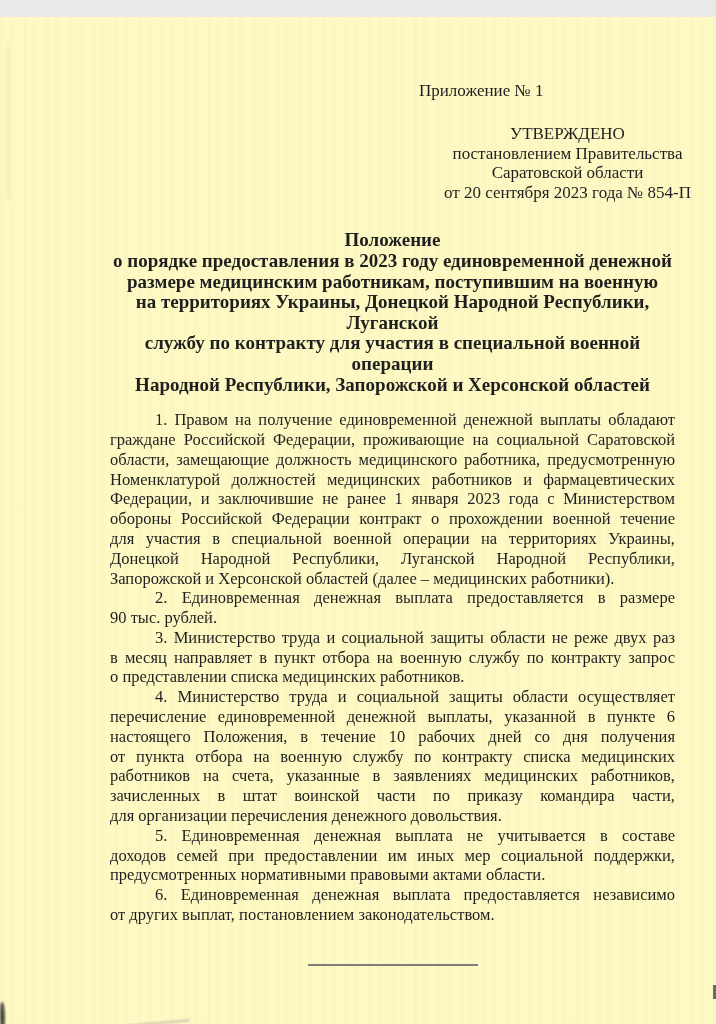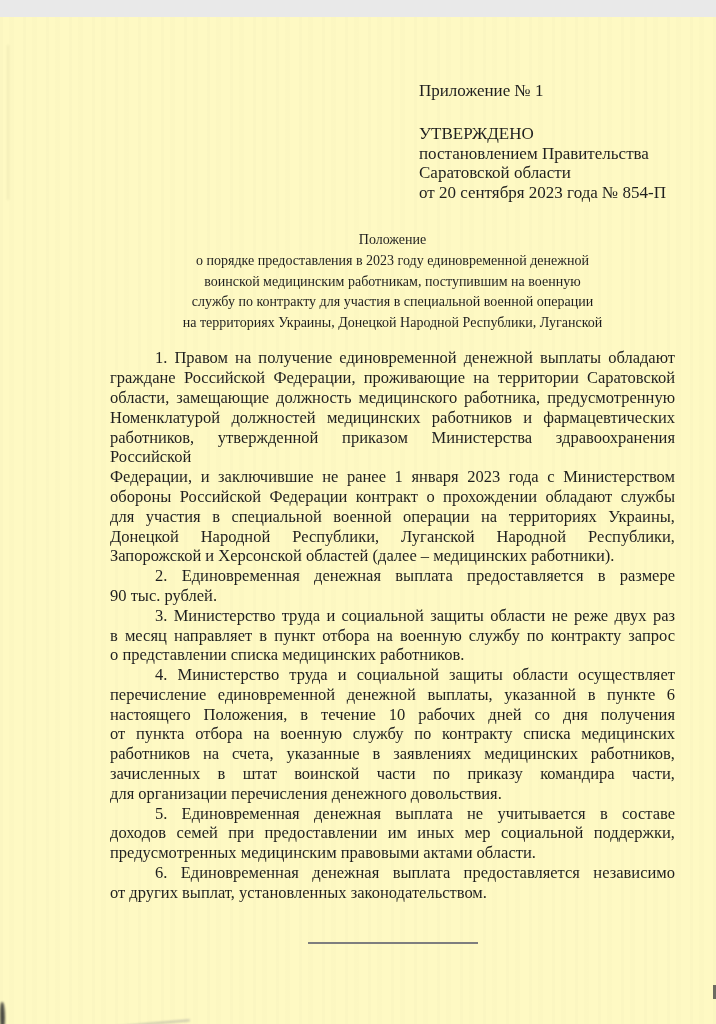"УТВЕРЖДЕНО" .approval > div { text-align: none -> center }
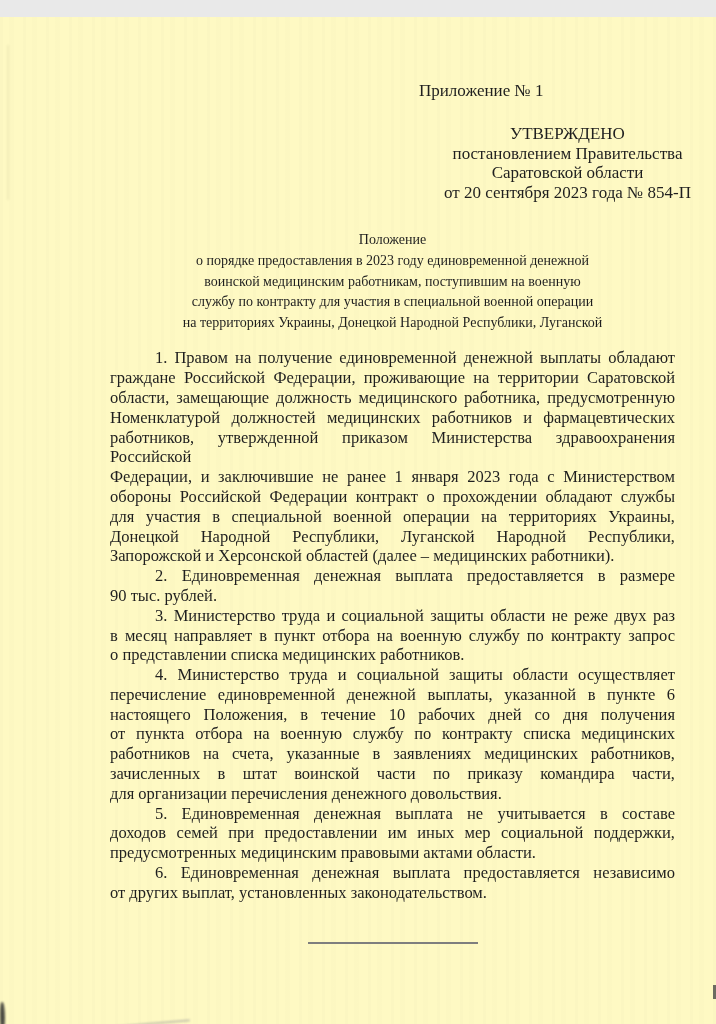"Положение" .doc-title { font-size: 14px -> 19px; font-weight: normal -> bold }
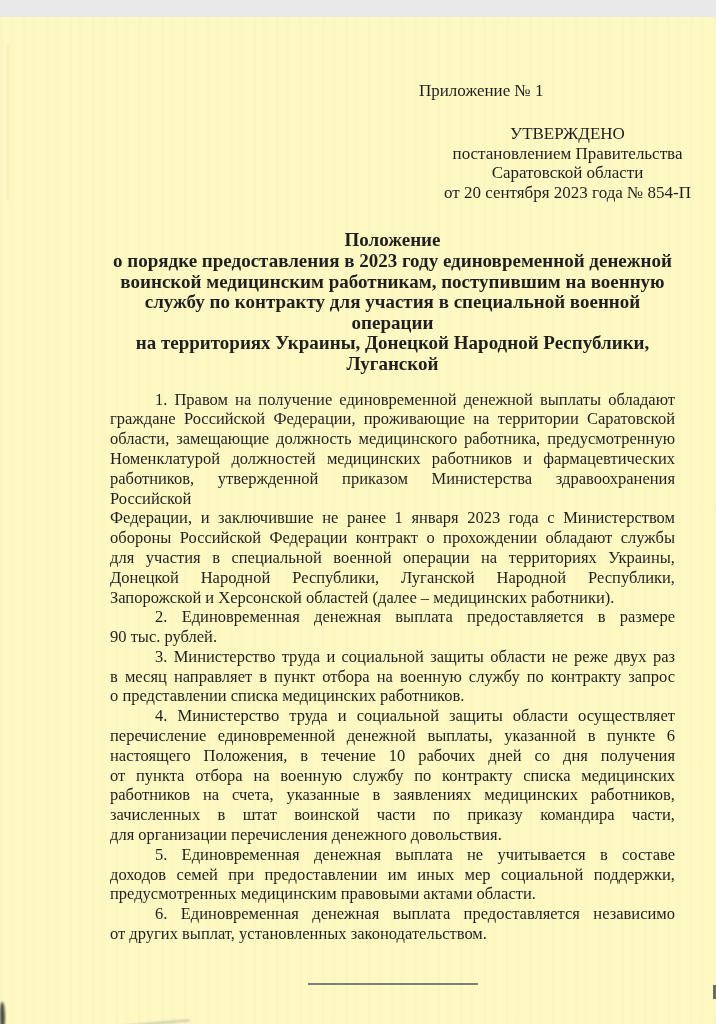"воинской медицинским работникам," div { text: воинской -> размере }
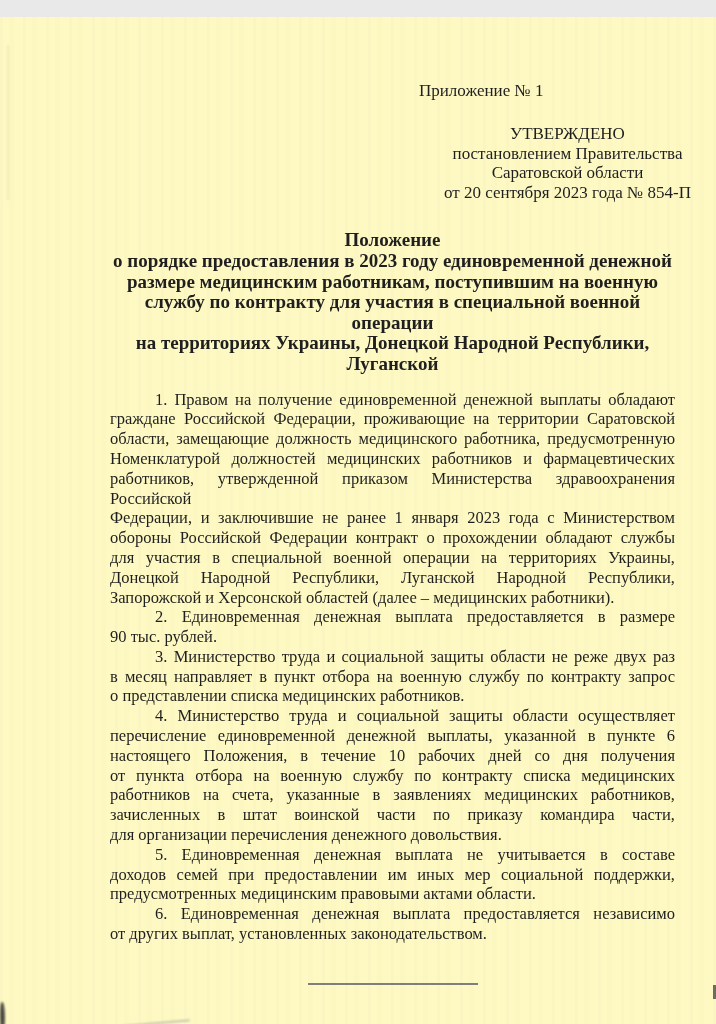"службу по контракту для участия" div { order: before "на территориях Украины, Донецкой" -> after "на территориях Украины, Донецкой" }
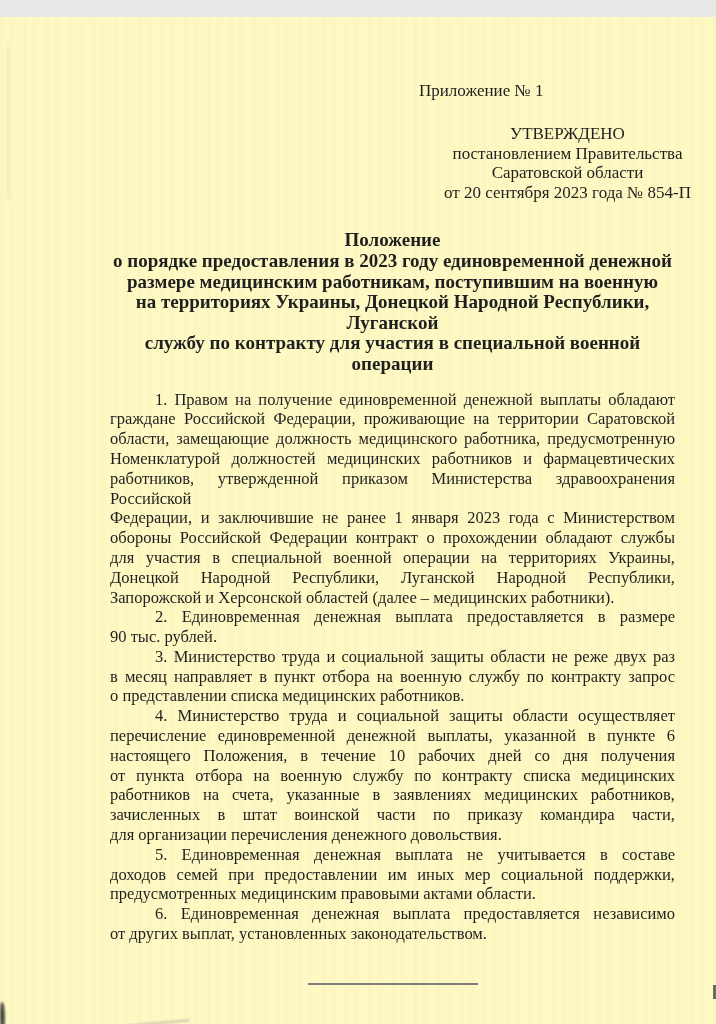"Народной Республики, Запорожской и" div { html: none -> <div>Народной Республики, Запорожской и Херсонской областей</div> }
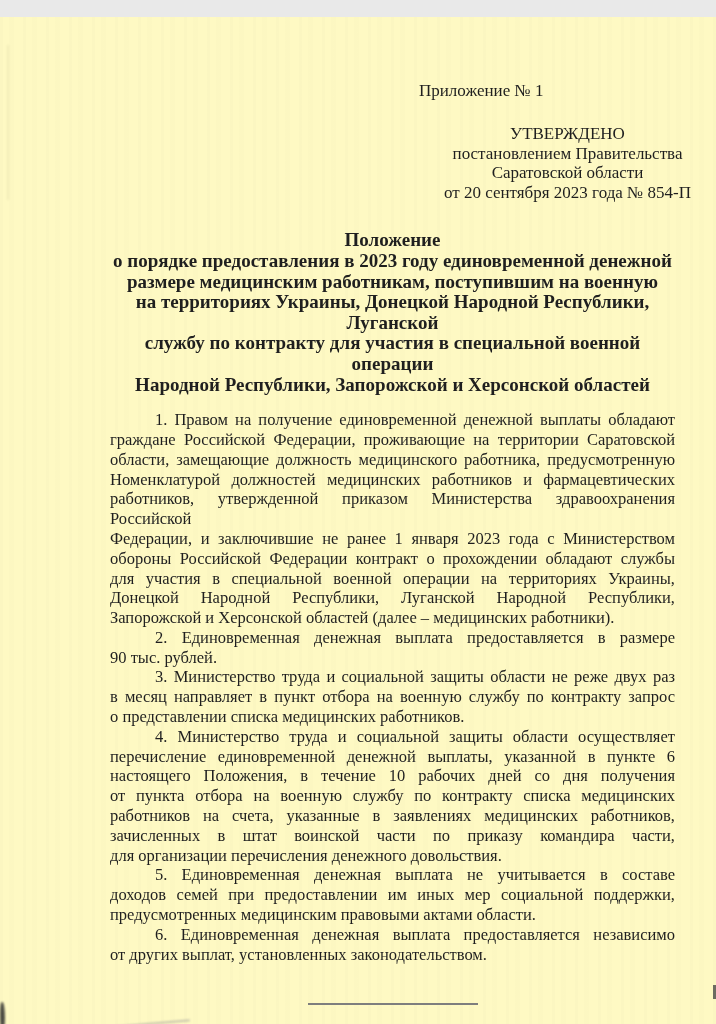"граждане Российской Федерации," div { text: территории -> социальной }
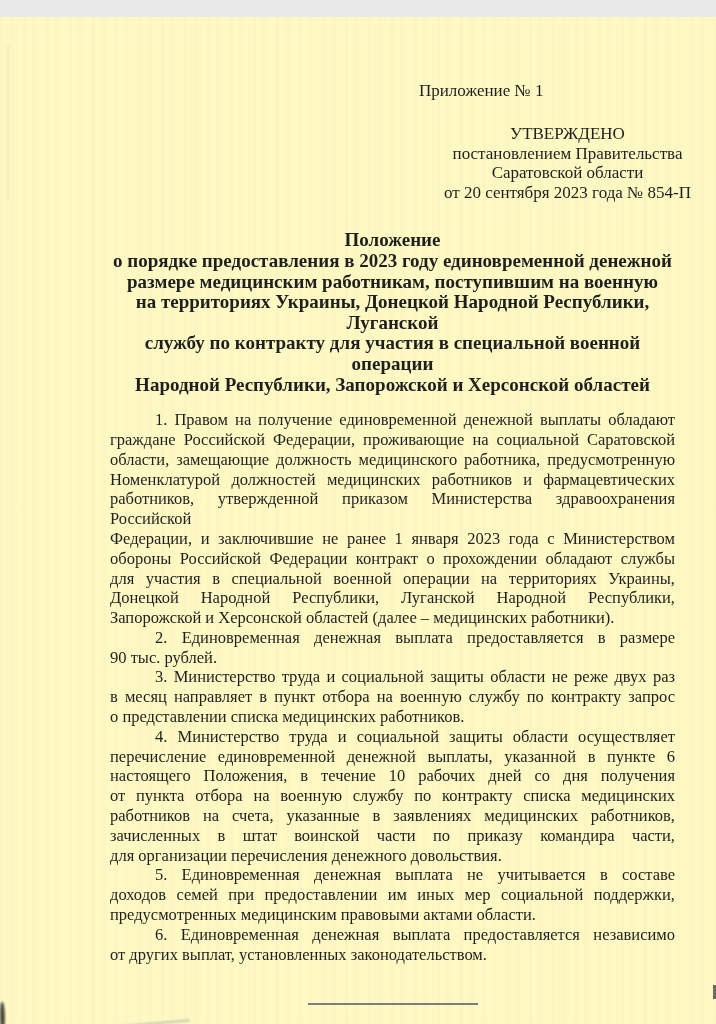"работников, утвержденной приказом" div { html: <div>работников, утвержденной приказом Министерства здравоохранения Российской</div> -> none }
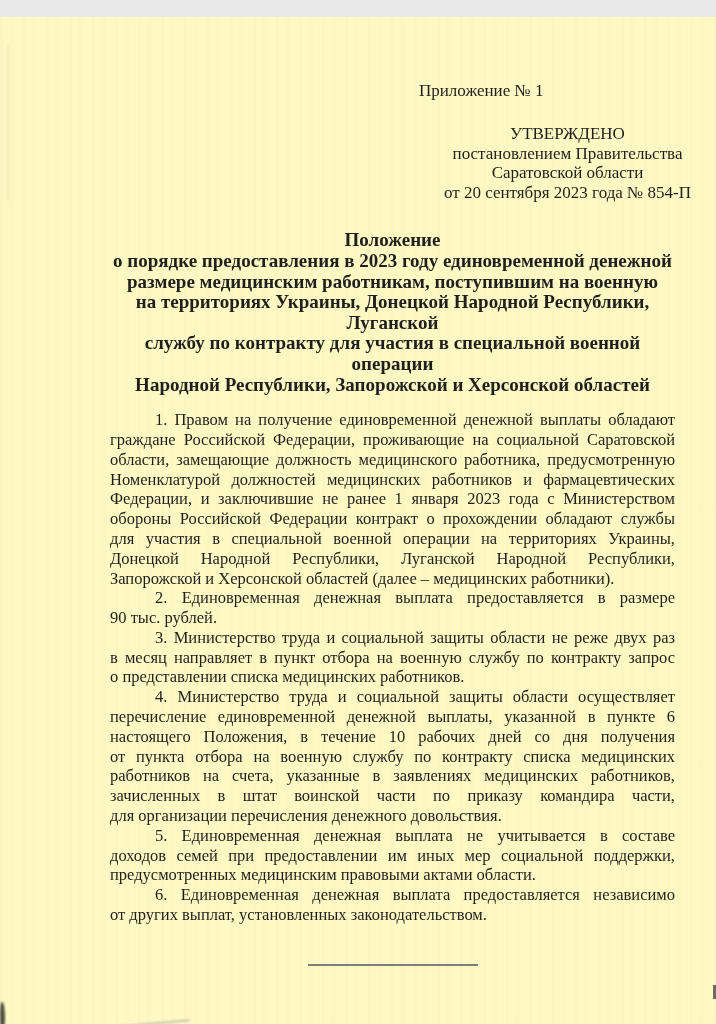"обороны Российской Федерации контракт о" div { text: обладают службы -> военной течение }
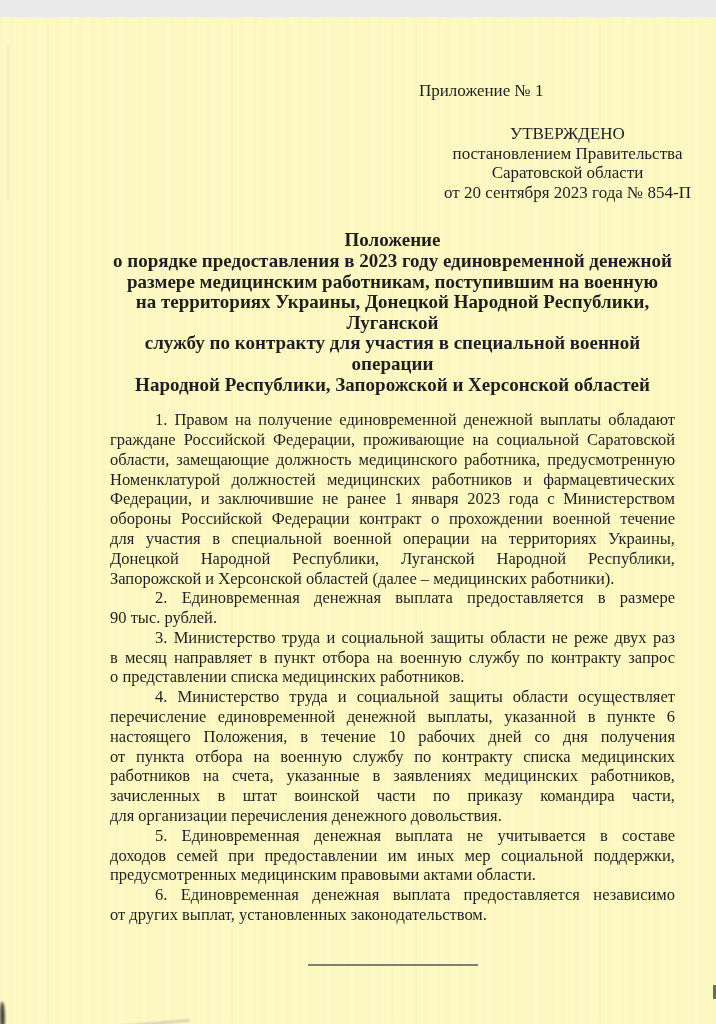"предусмотренных медицинским правовыми" div { text: медицинским -> нормативными }
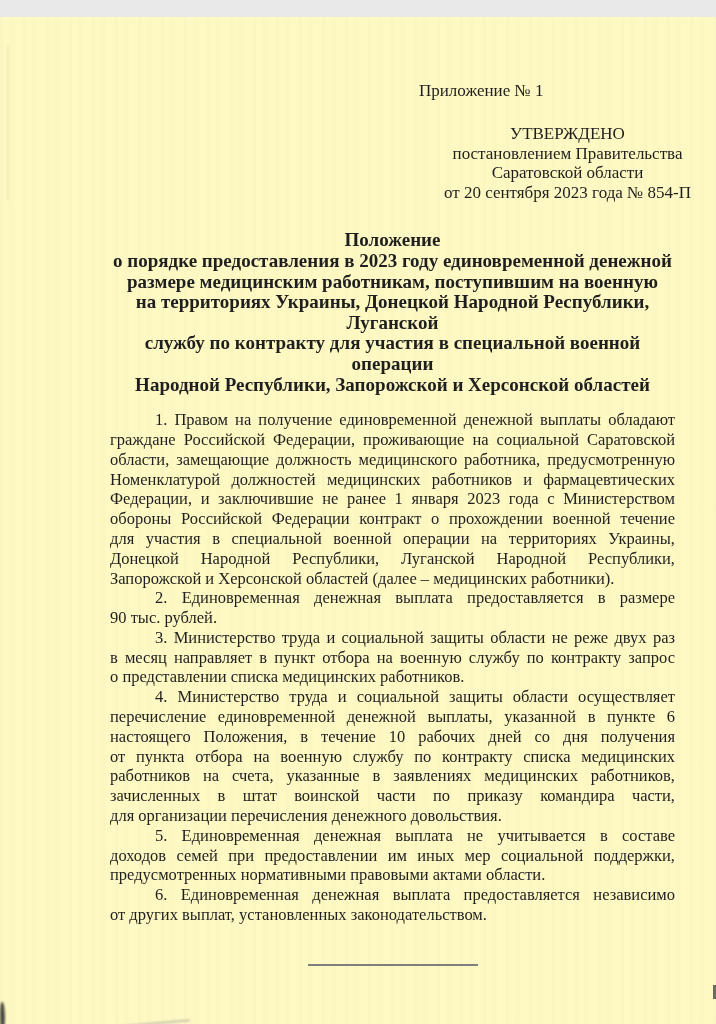"от других выплат, установленных" div { text: установленных -> постановлением }
